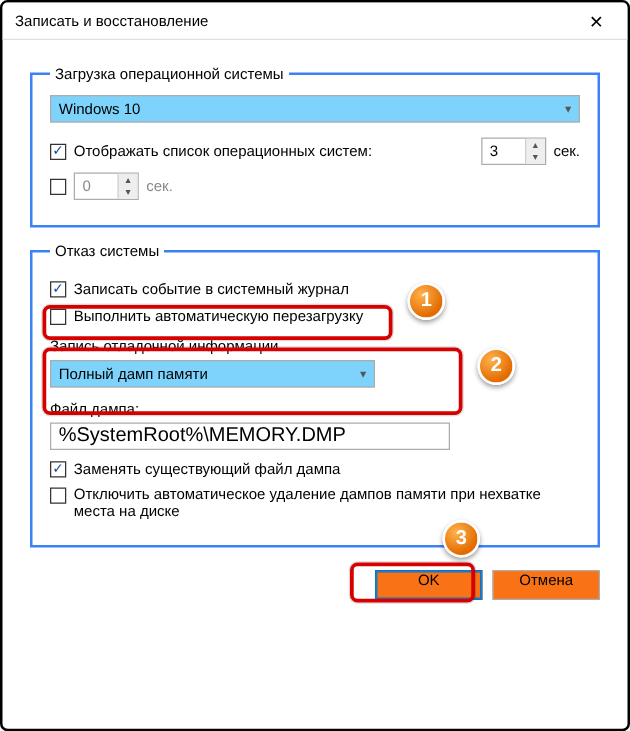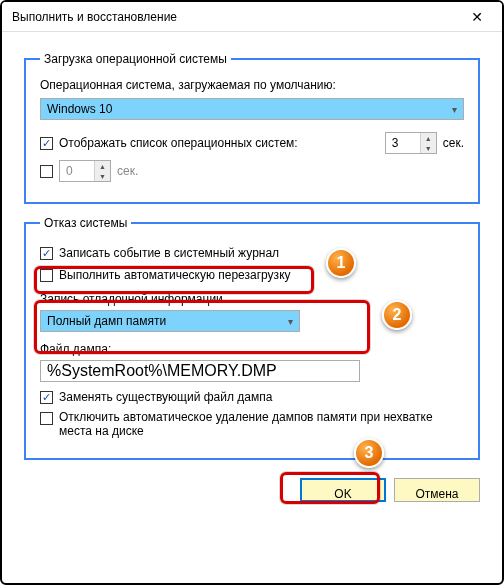"Выполнить и восстановление" span.title { text: Выполнить -> Записать }
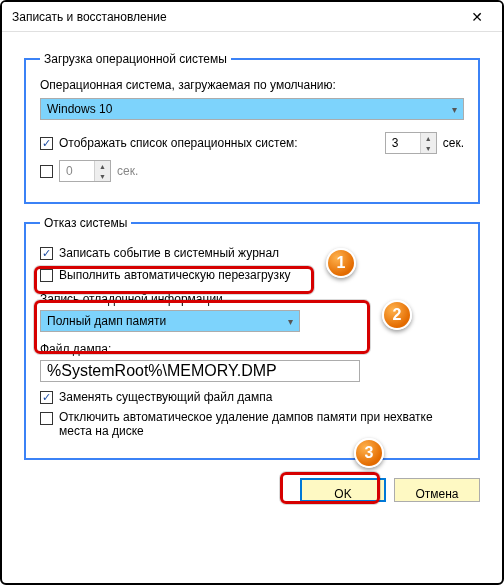"Операционная система, загружаемая по" div.lbl { html: <div>Операционная система, загружаемая по умолчанию:</div> -> none }
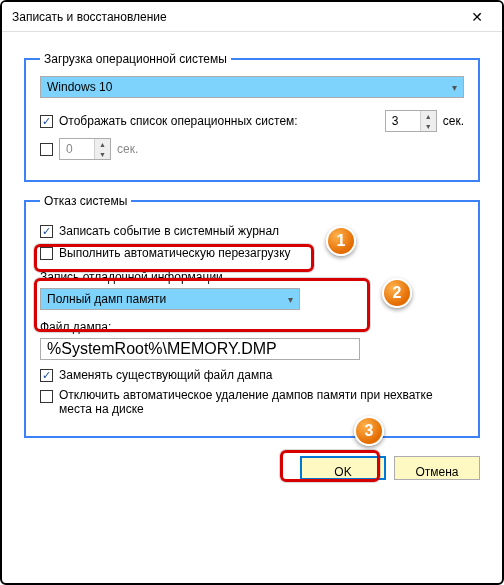"OK" .btn { align-items: flex-end -> flex-start; background: #fef9c3 -> #f97316 }
